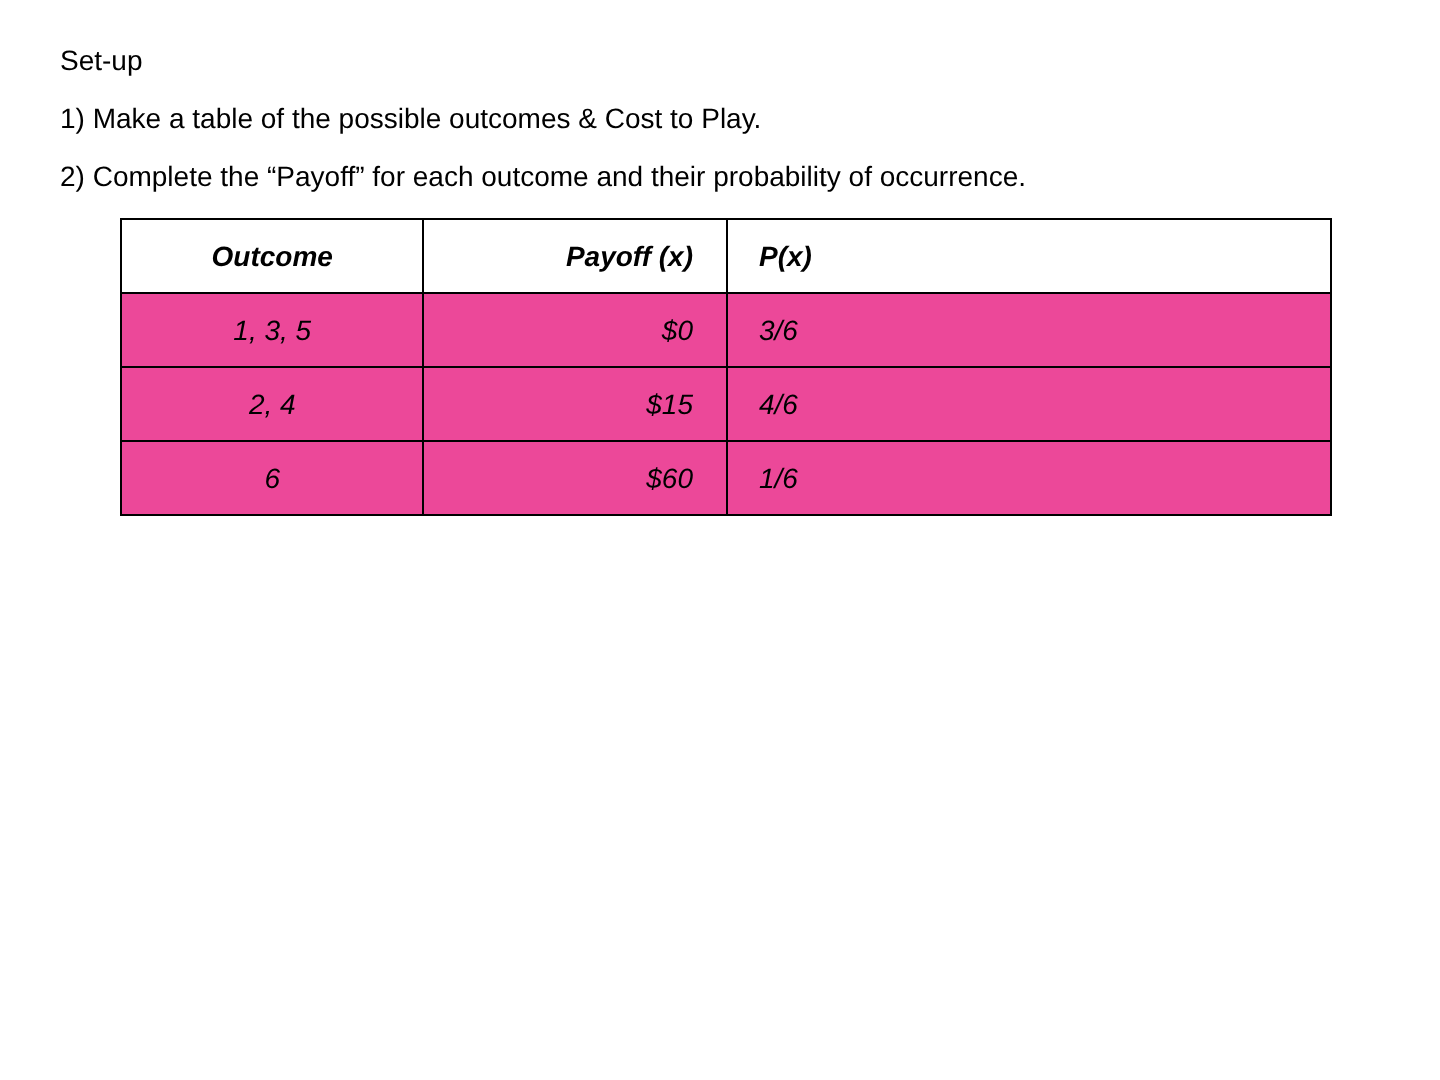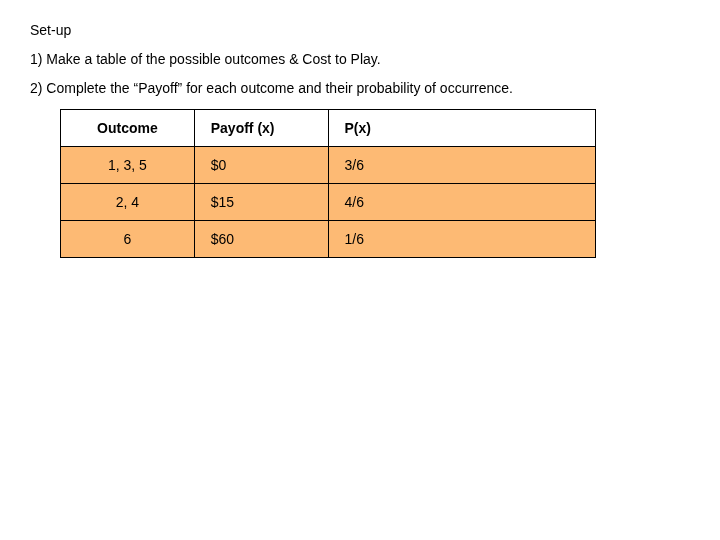"Outcome" table { font-style: none -> italic; width: 536px -> 606px }
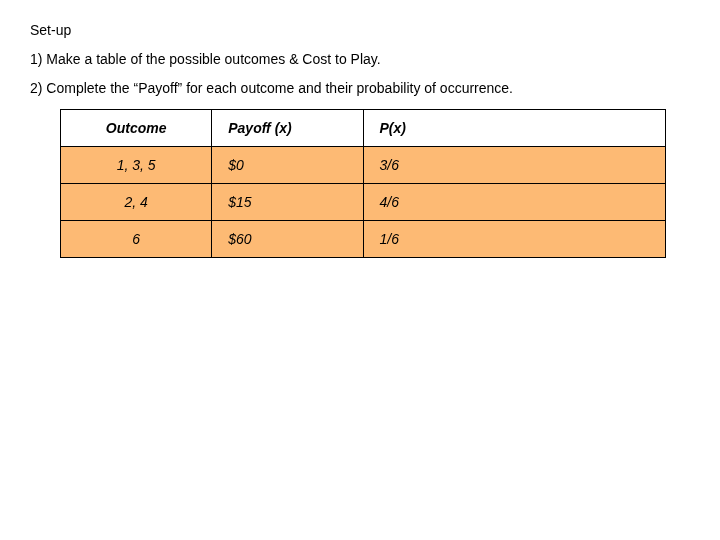"Payoff (x)" .col-payoff { text-align: left -> right }
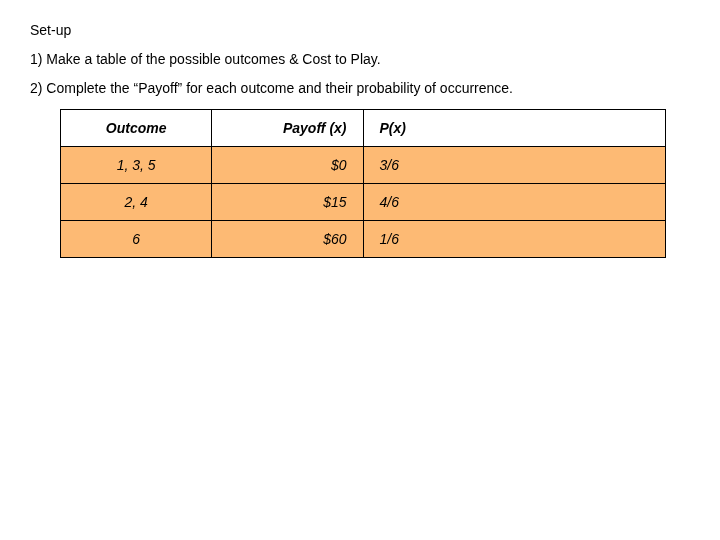"1, 3, 5" tbody td { background: #fdba74 -> #ec4899 }
